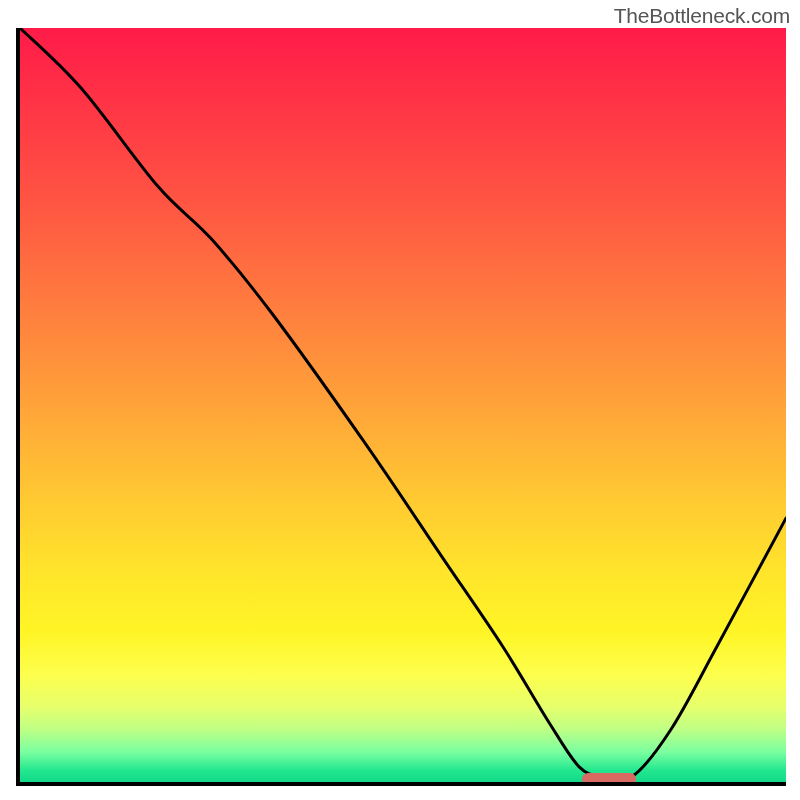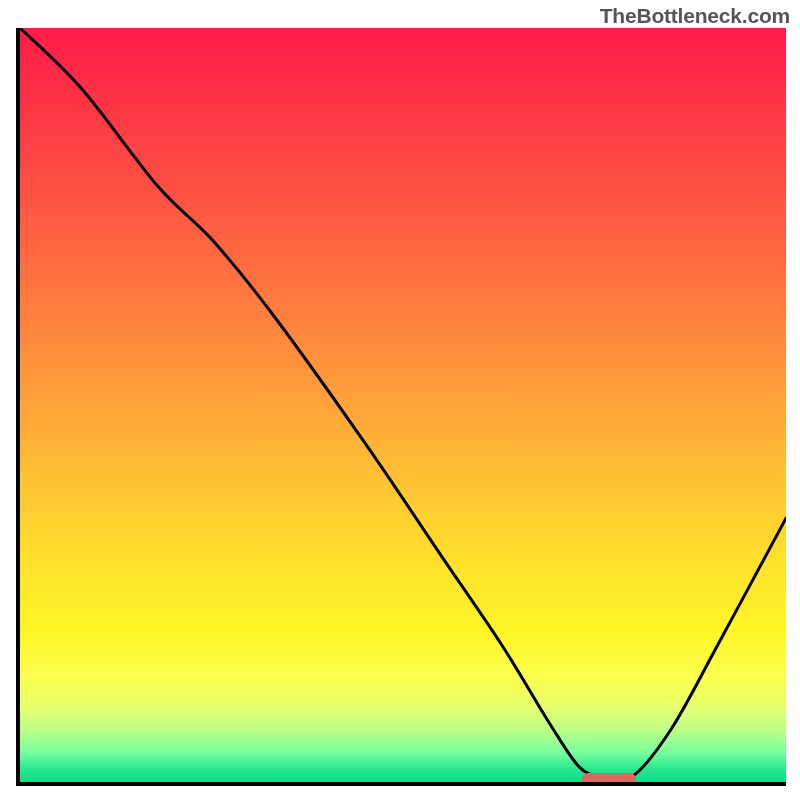"TheBottleneck.com" .watermark { font-weight: 700 -> 400 }
